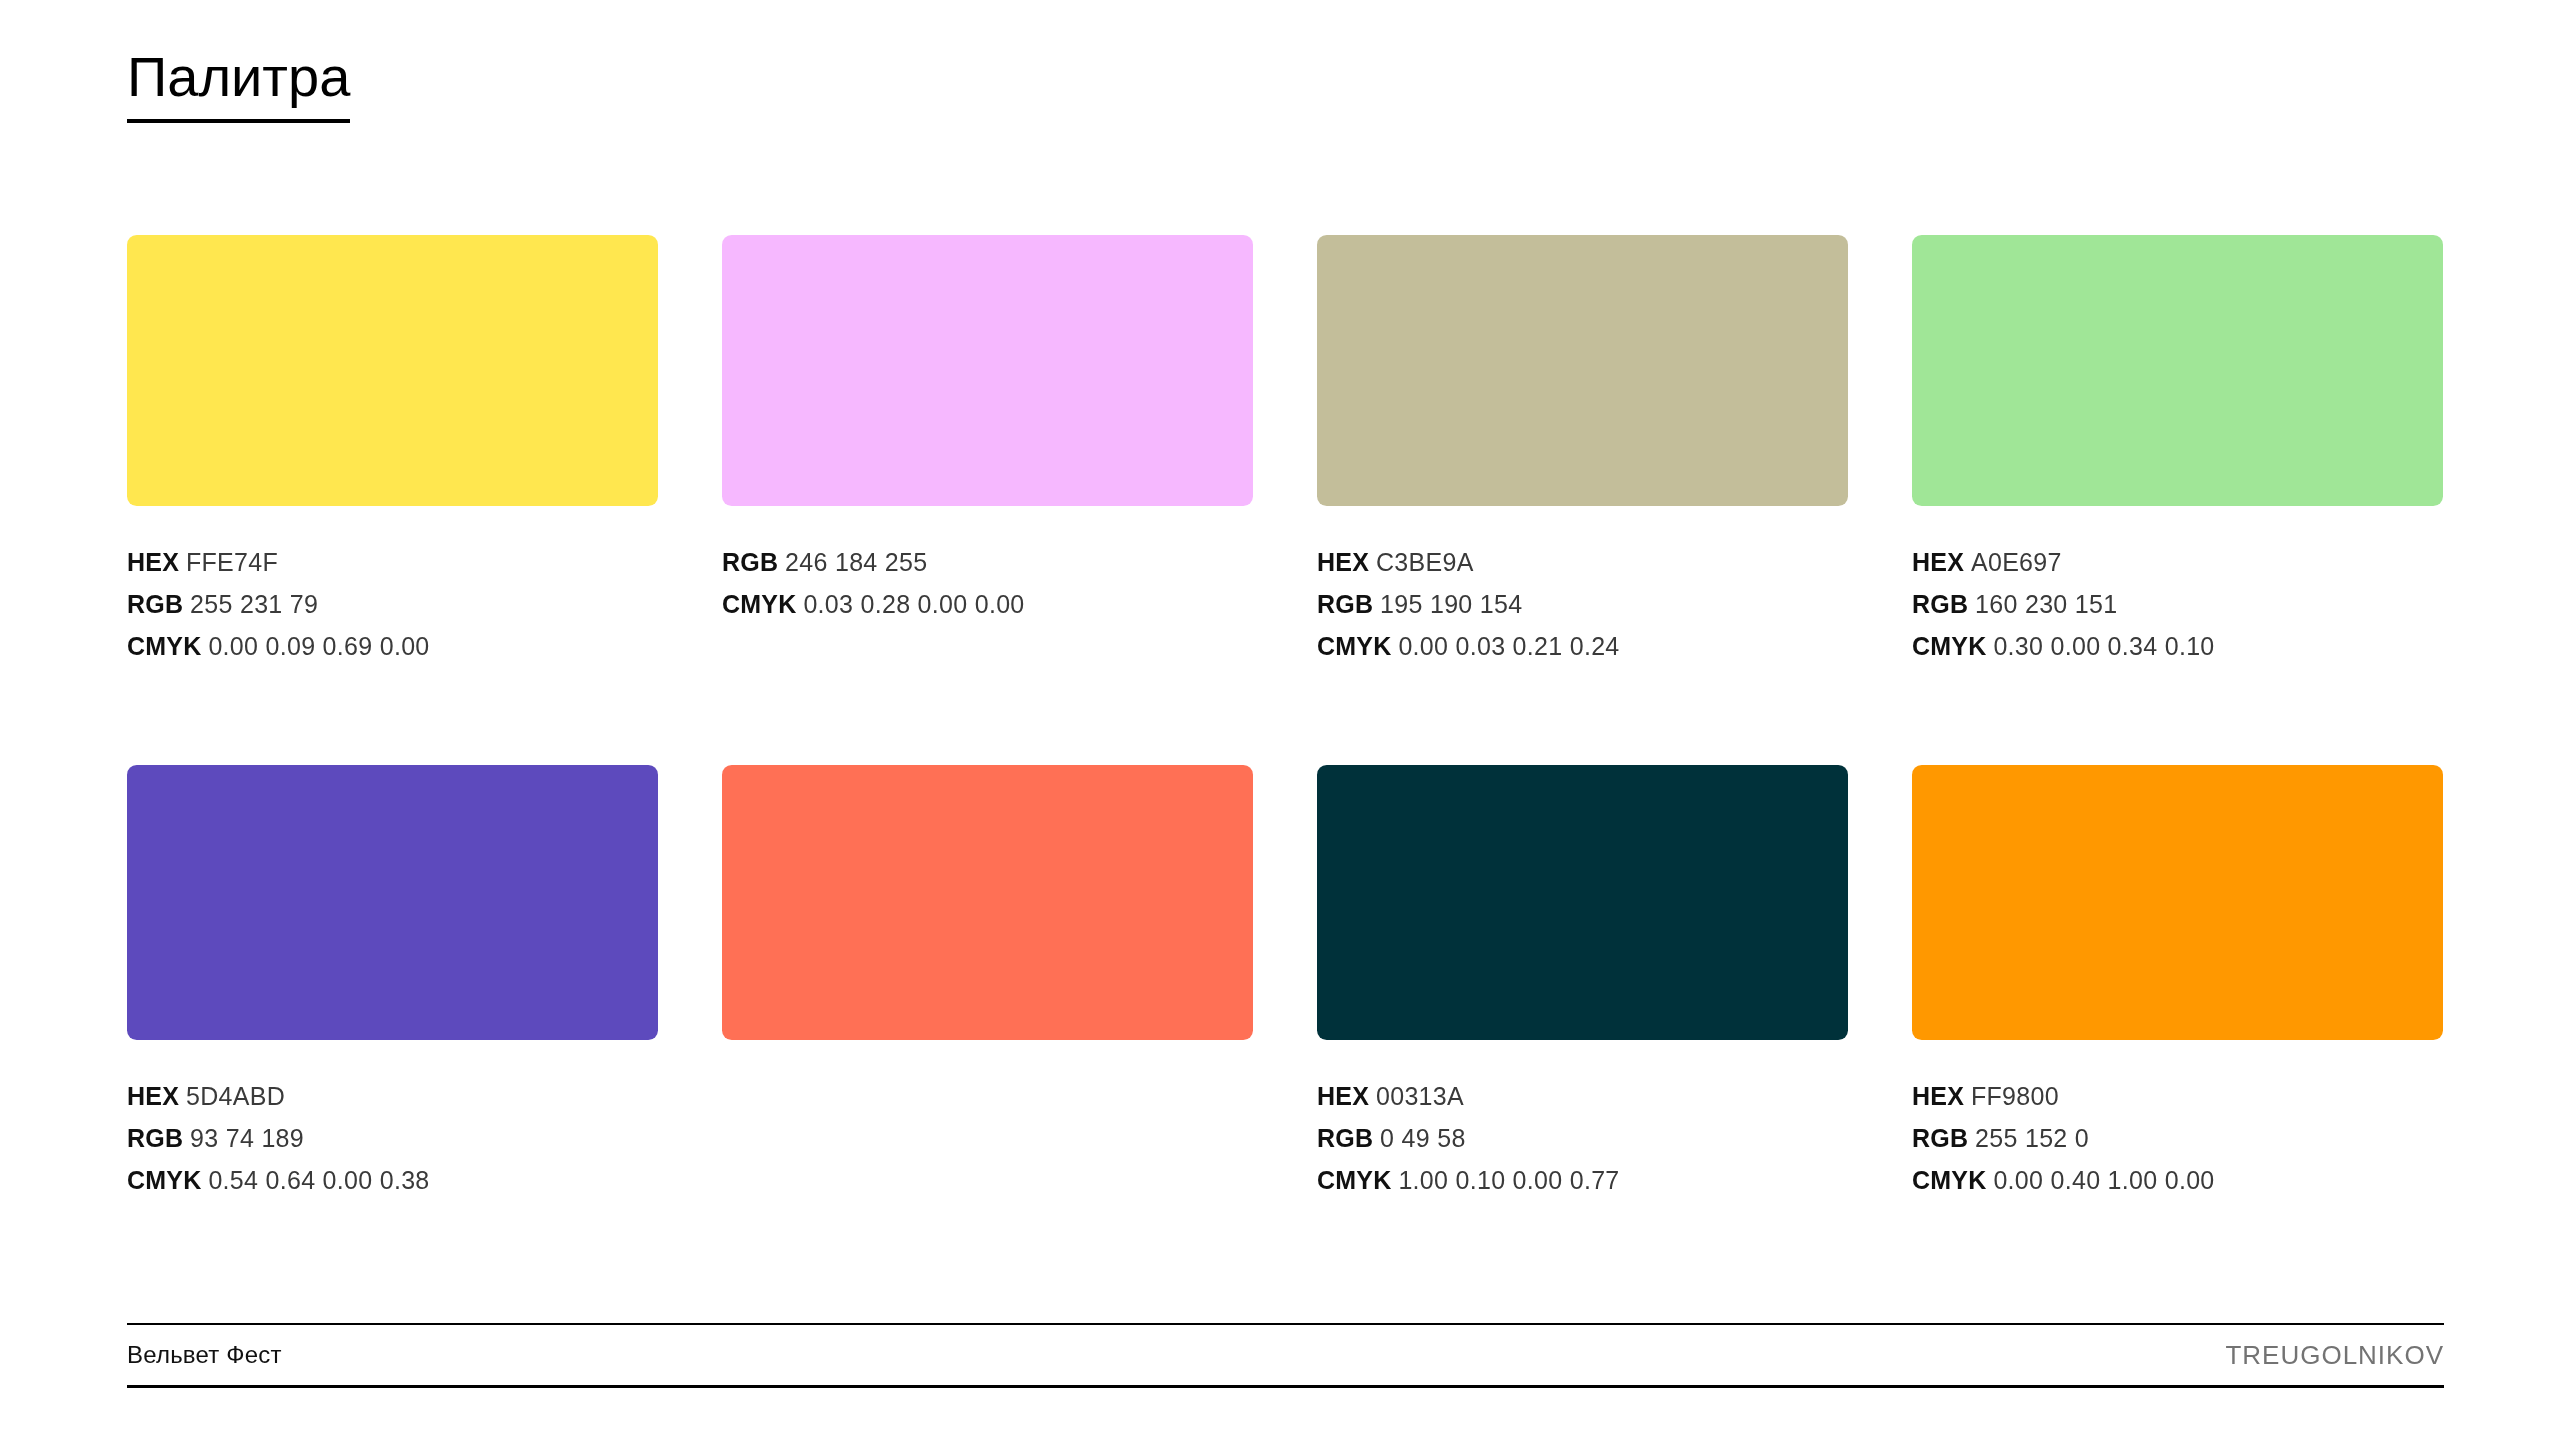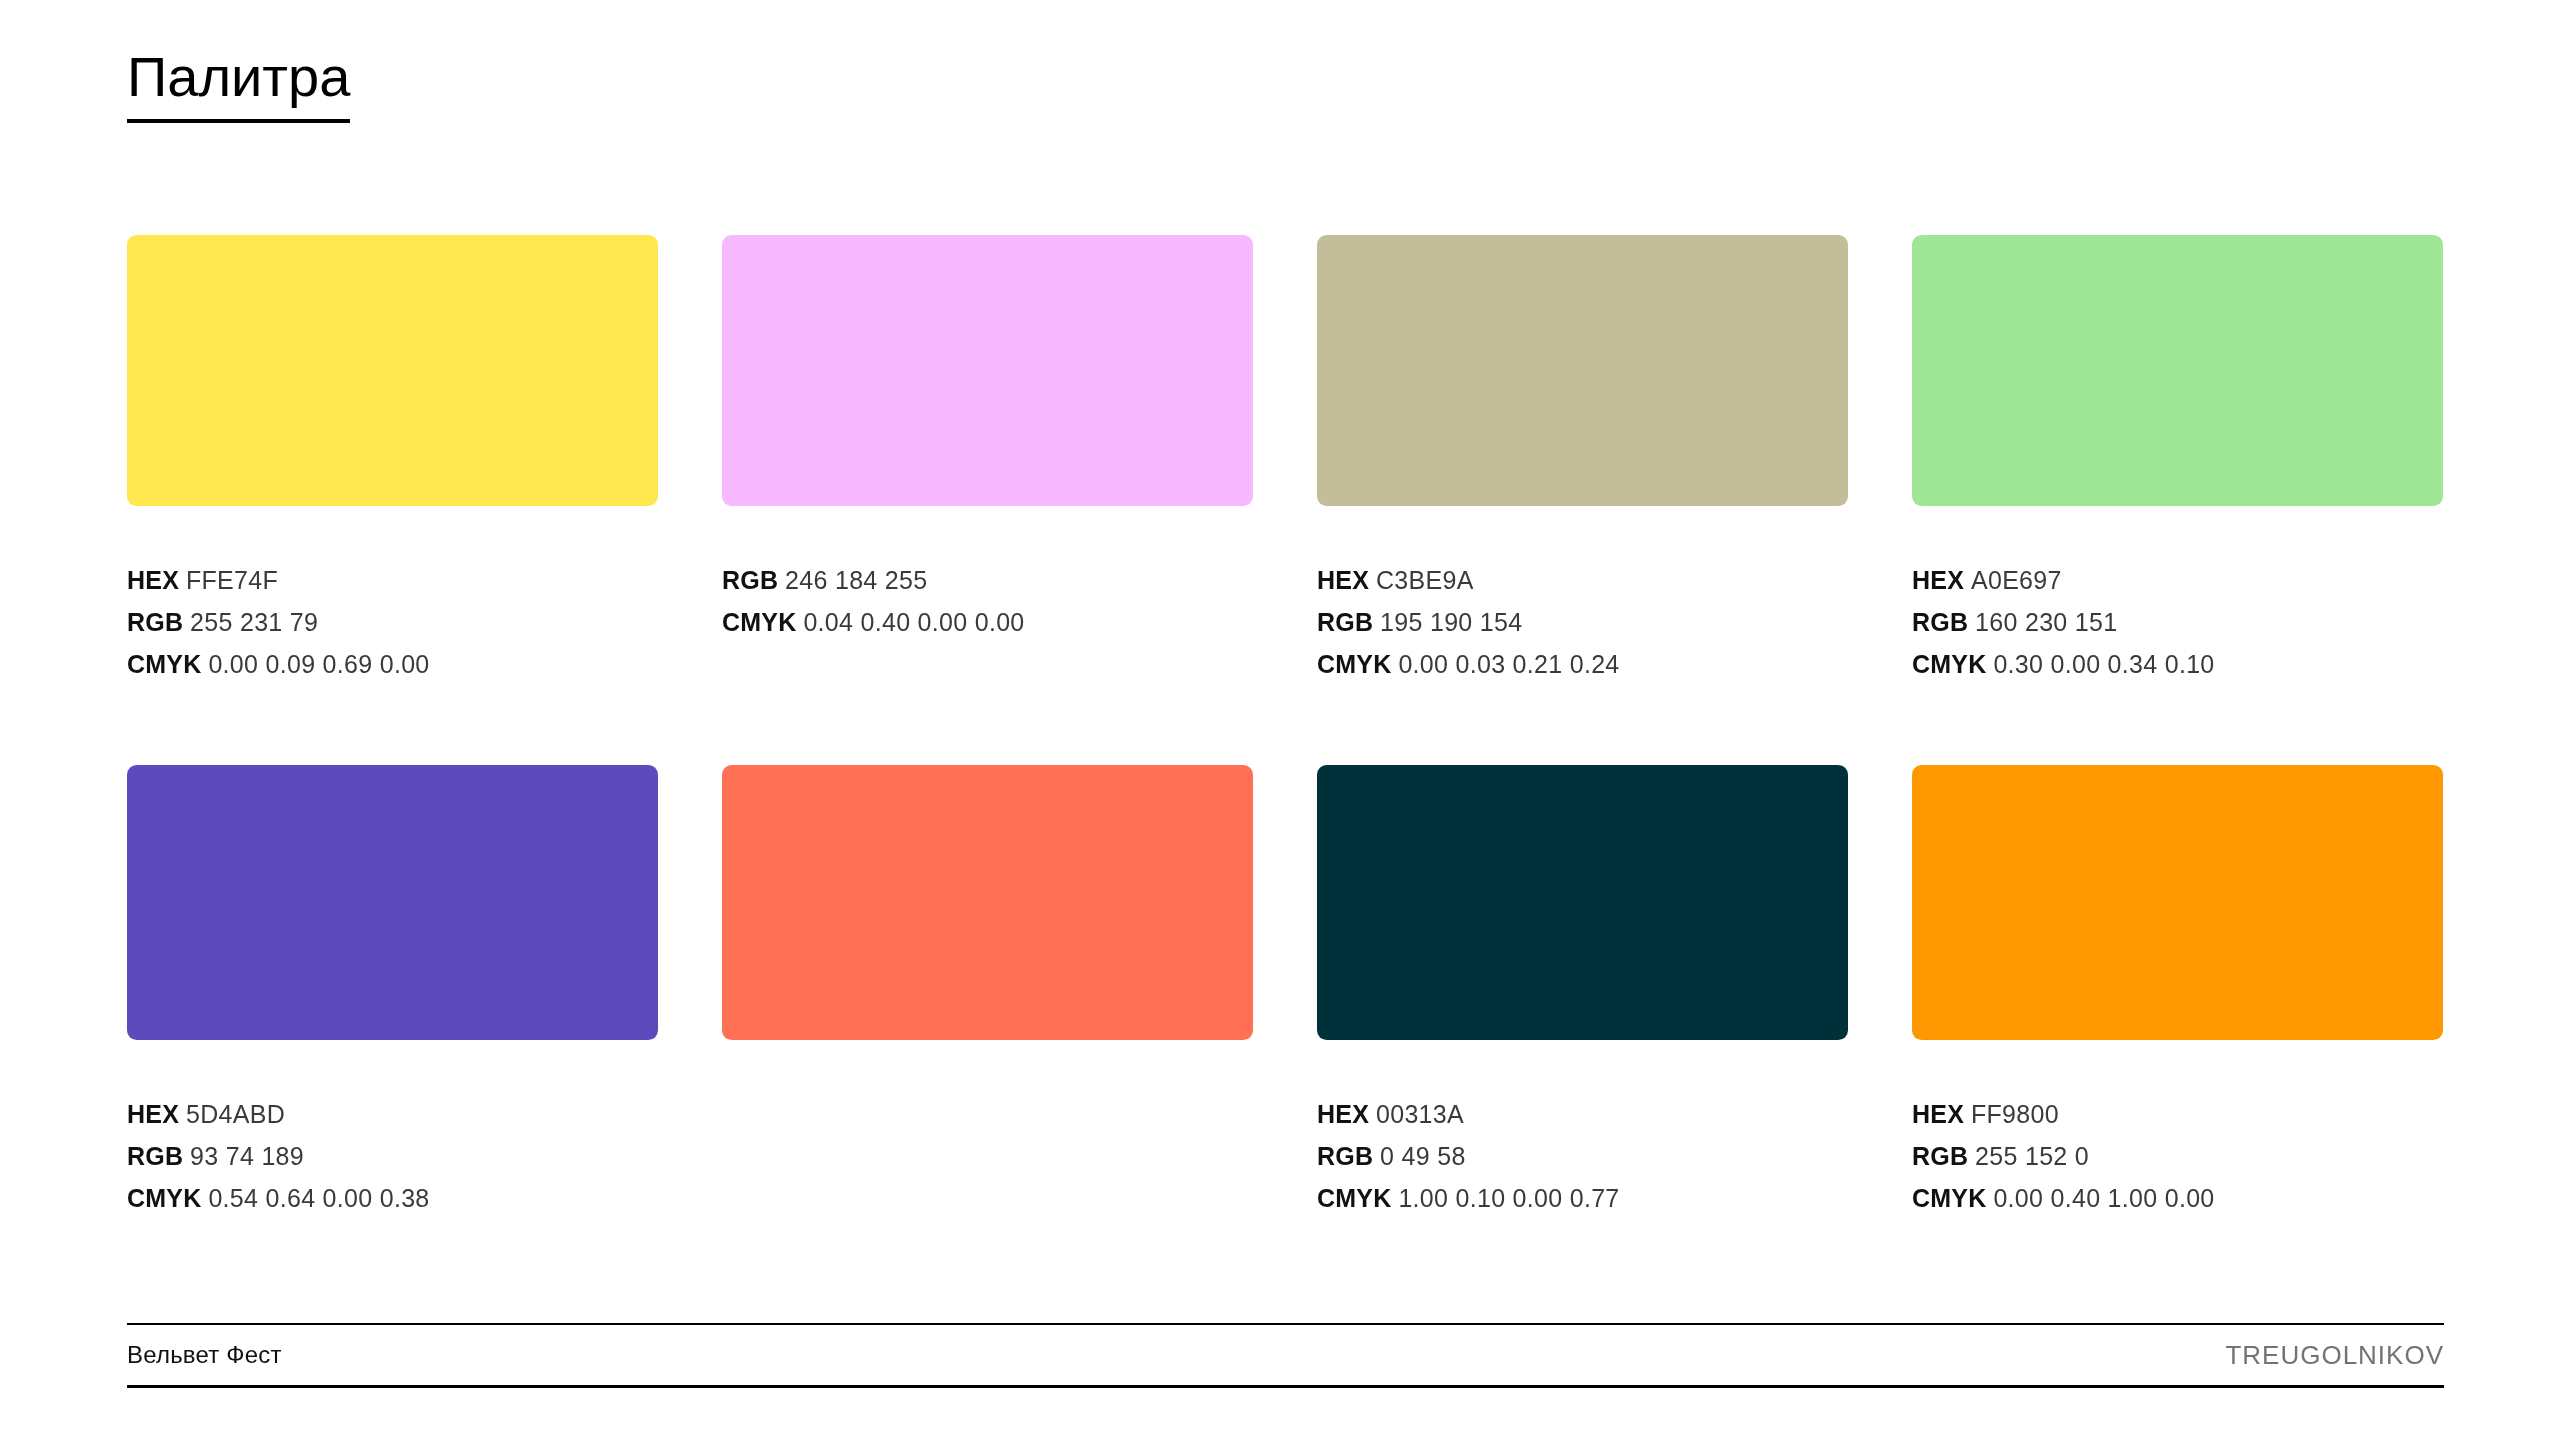"HEX FFE74F" .meta { margin-top: 53px -> 35px }
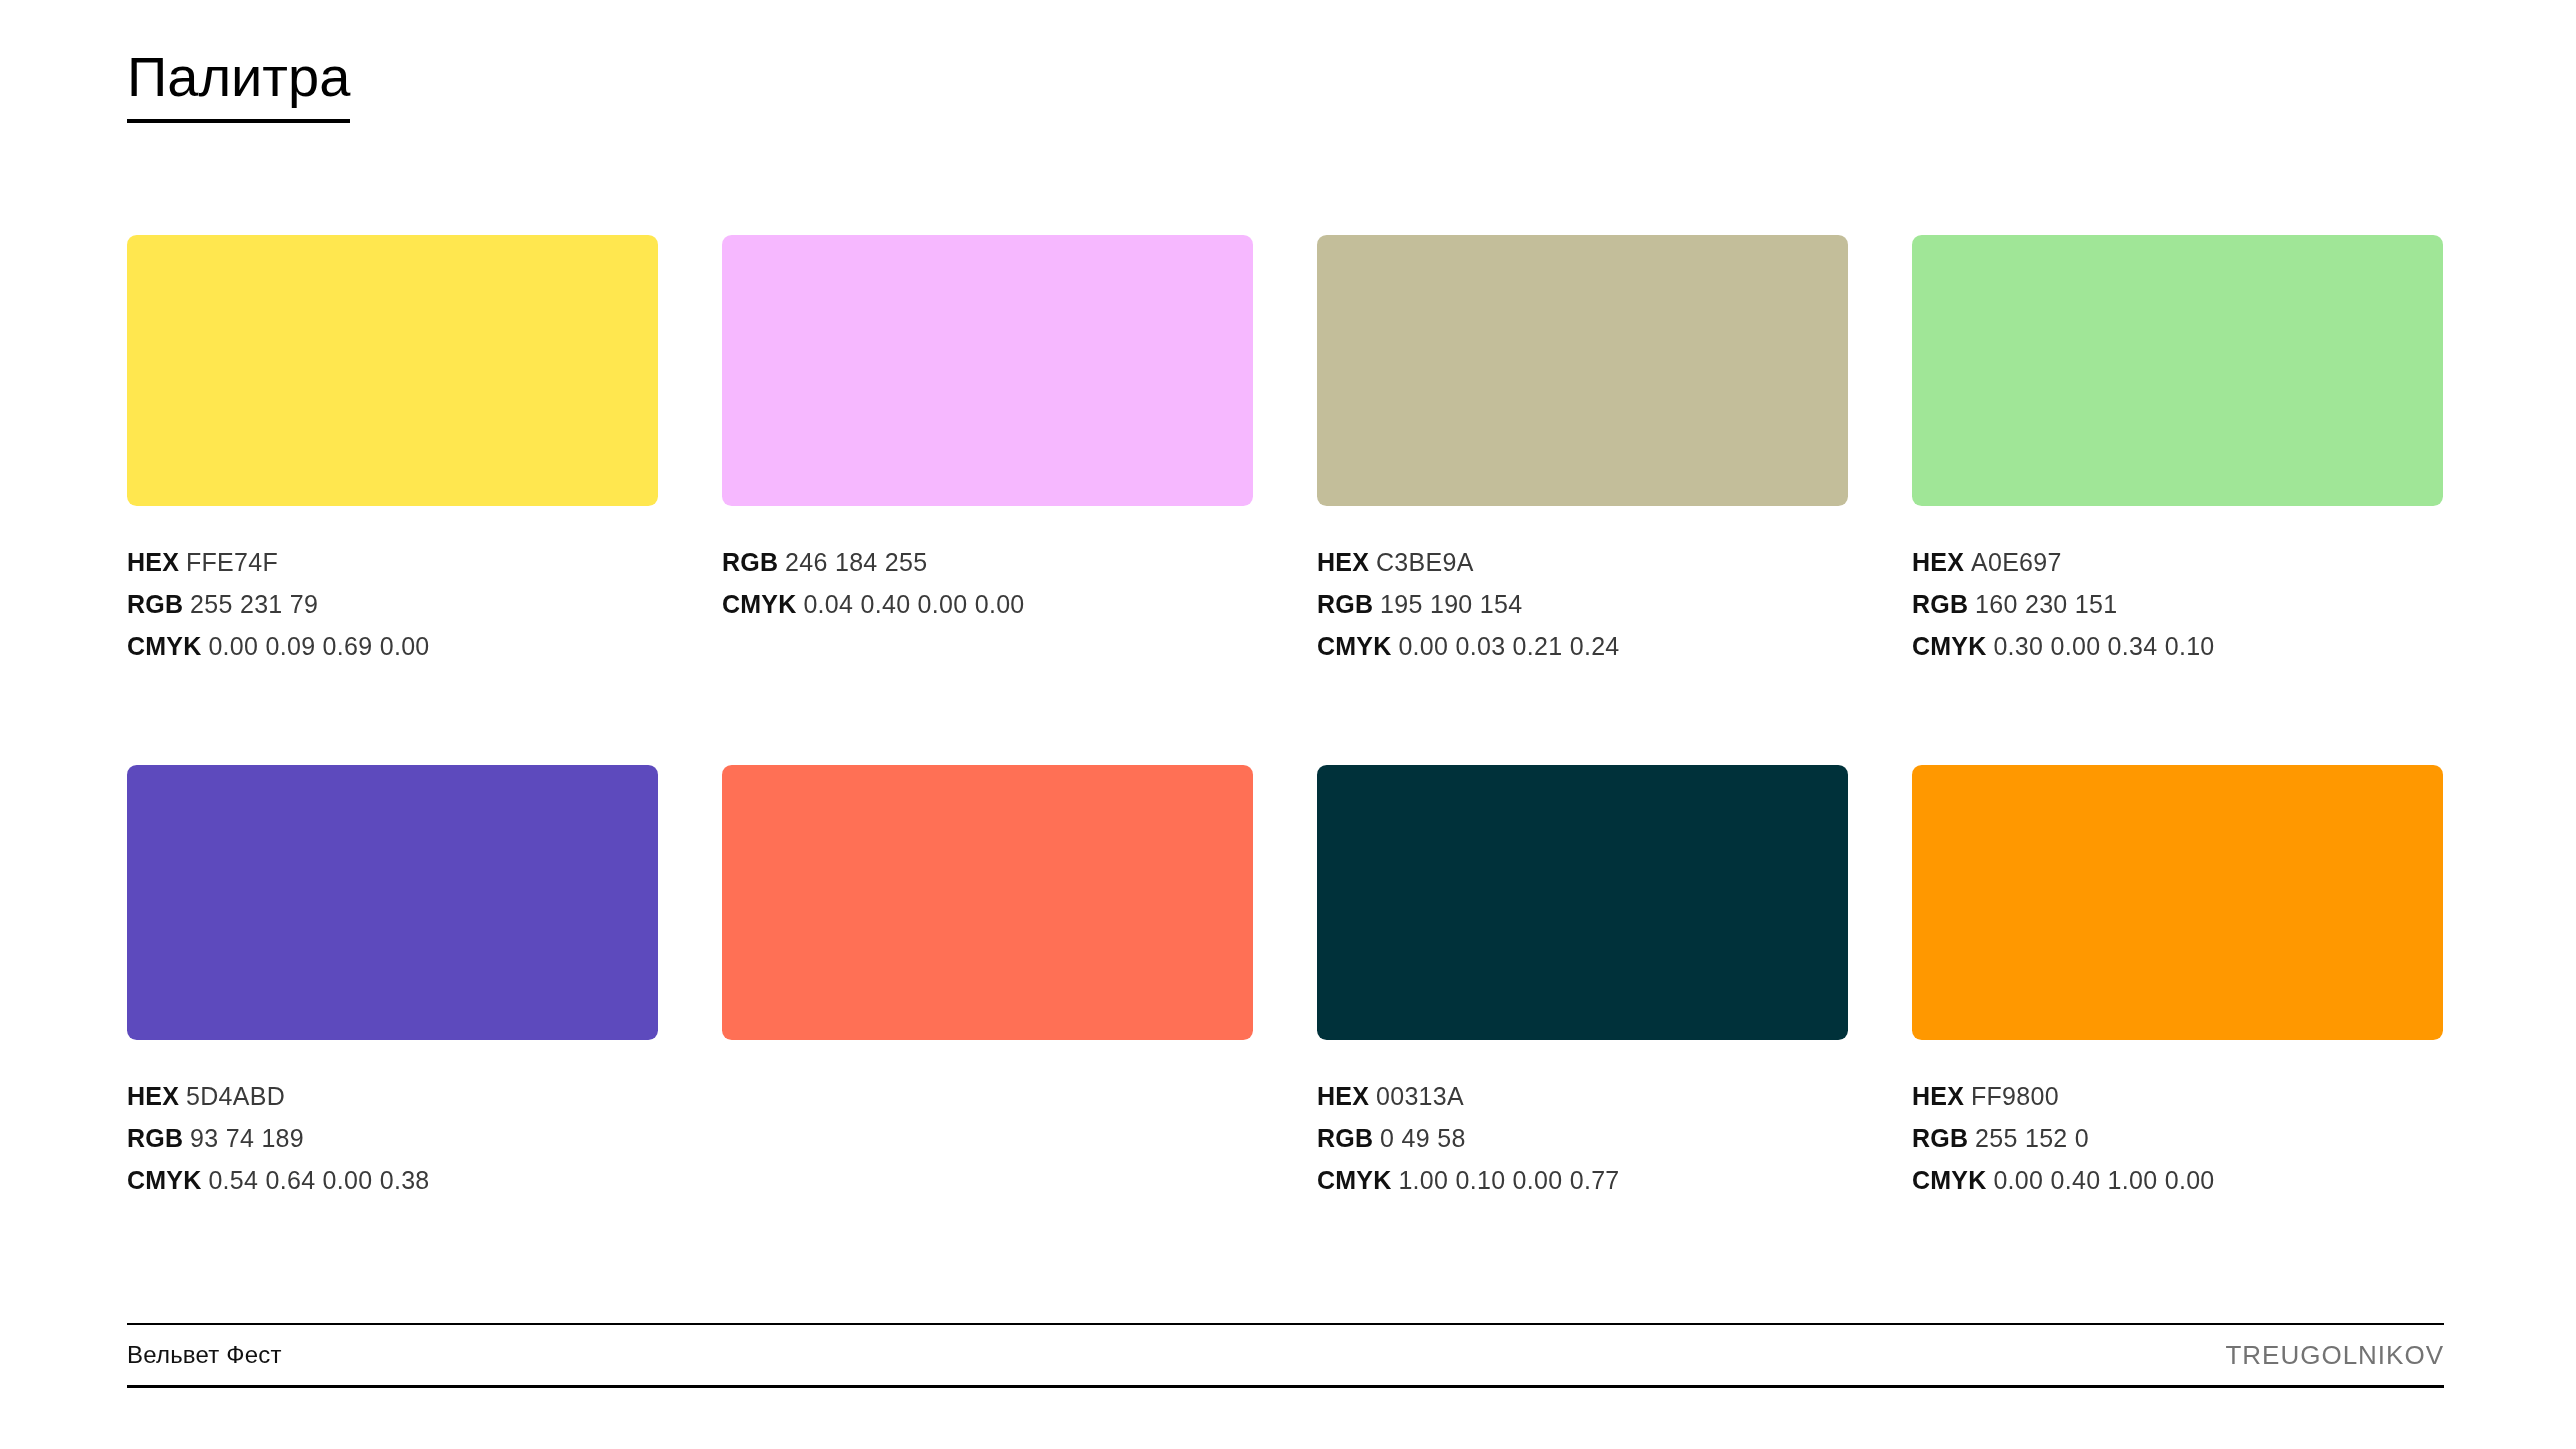"0.04 0.40 0.00 0.00" span.v { text: 0.04 0.40 -> 0.03 0.28 }
